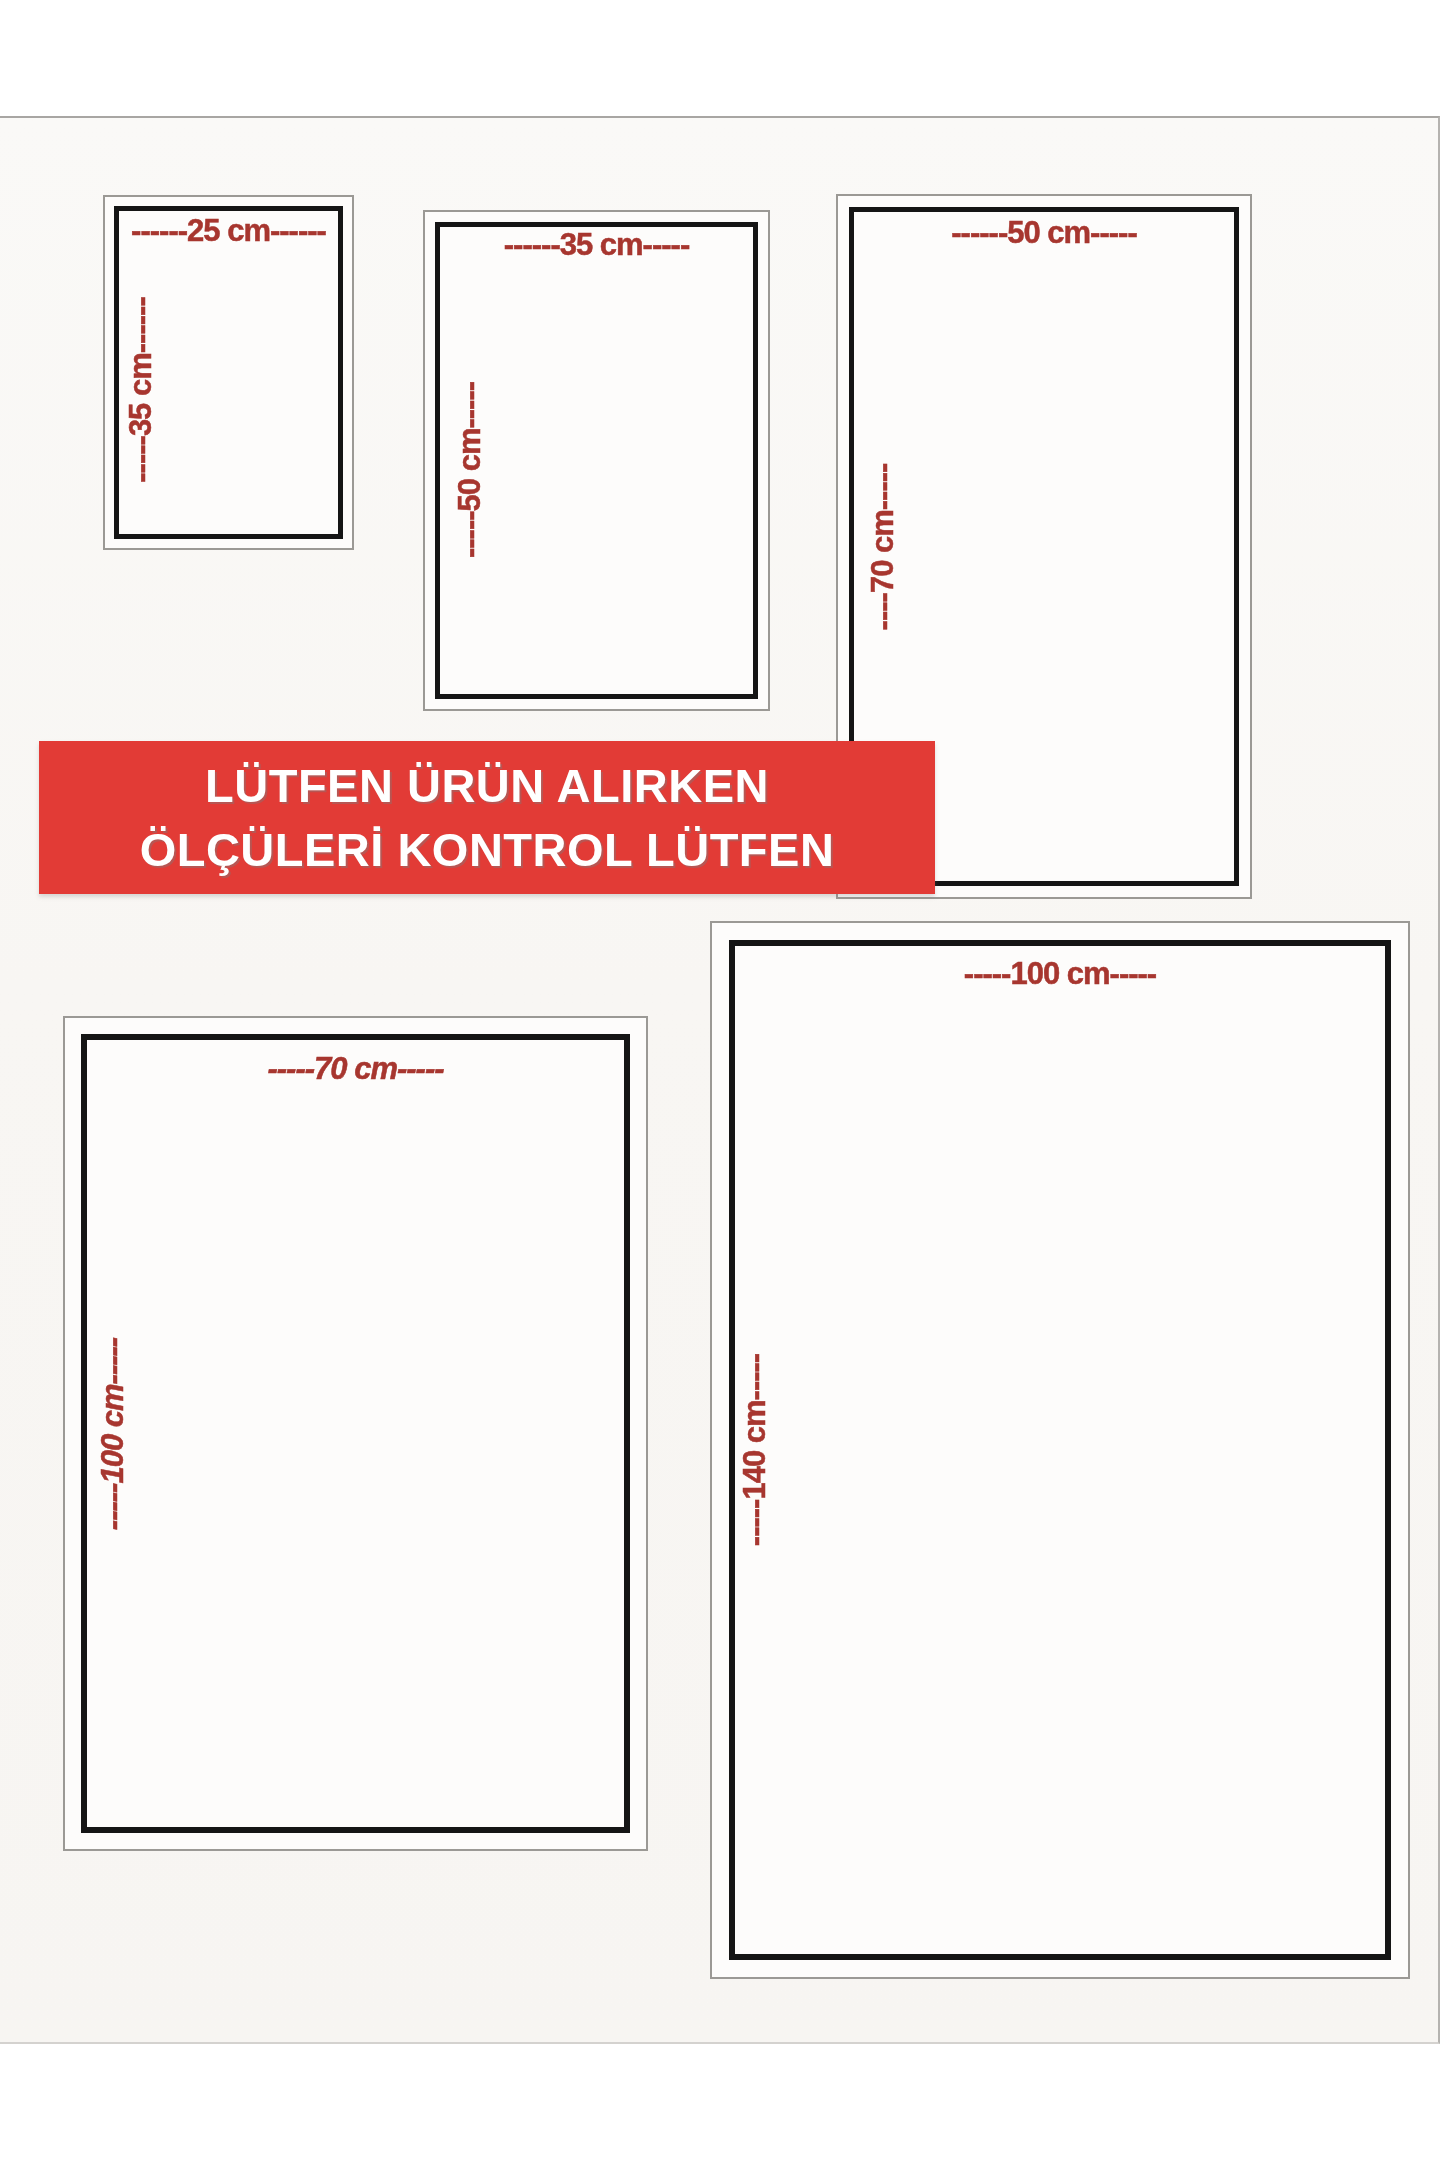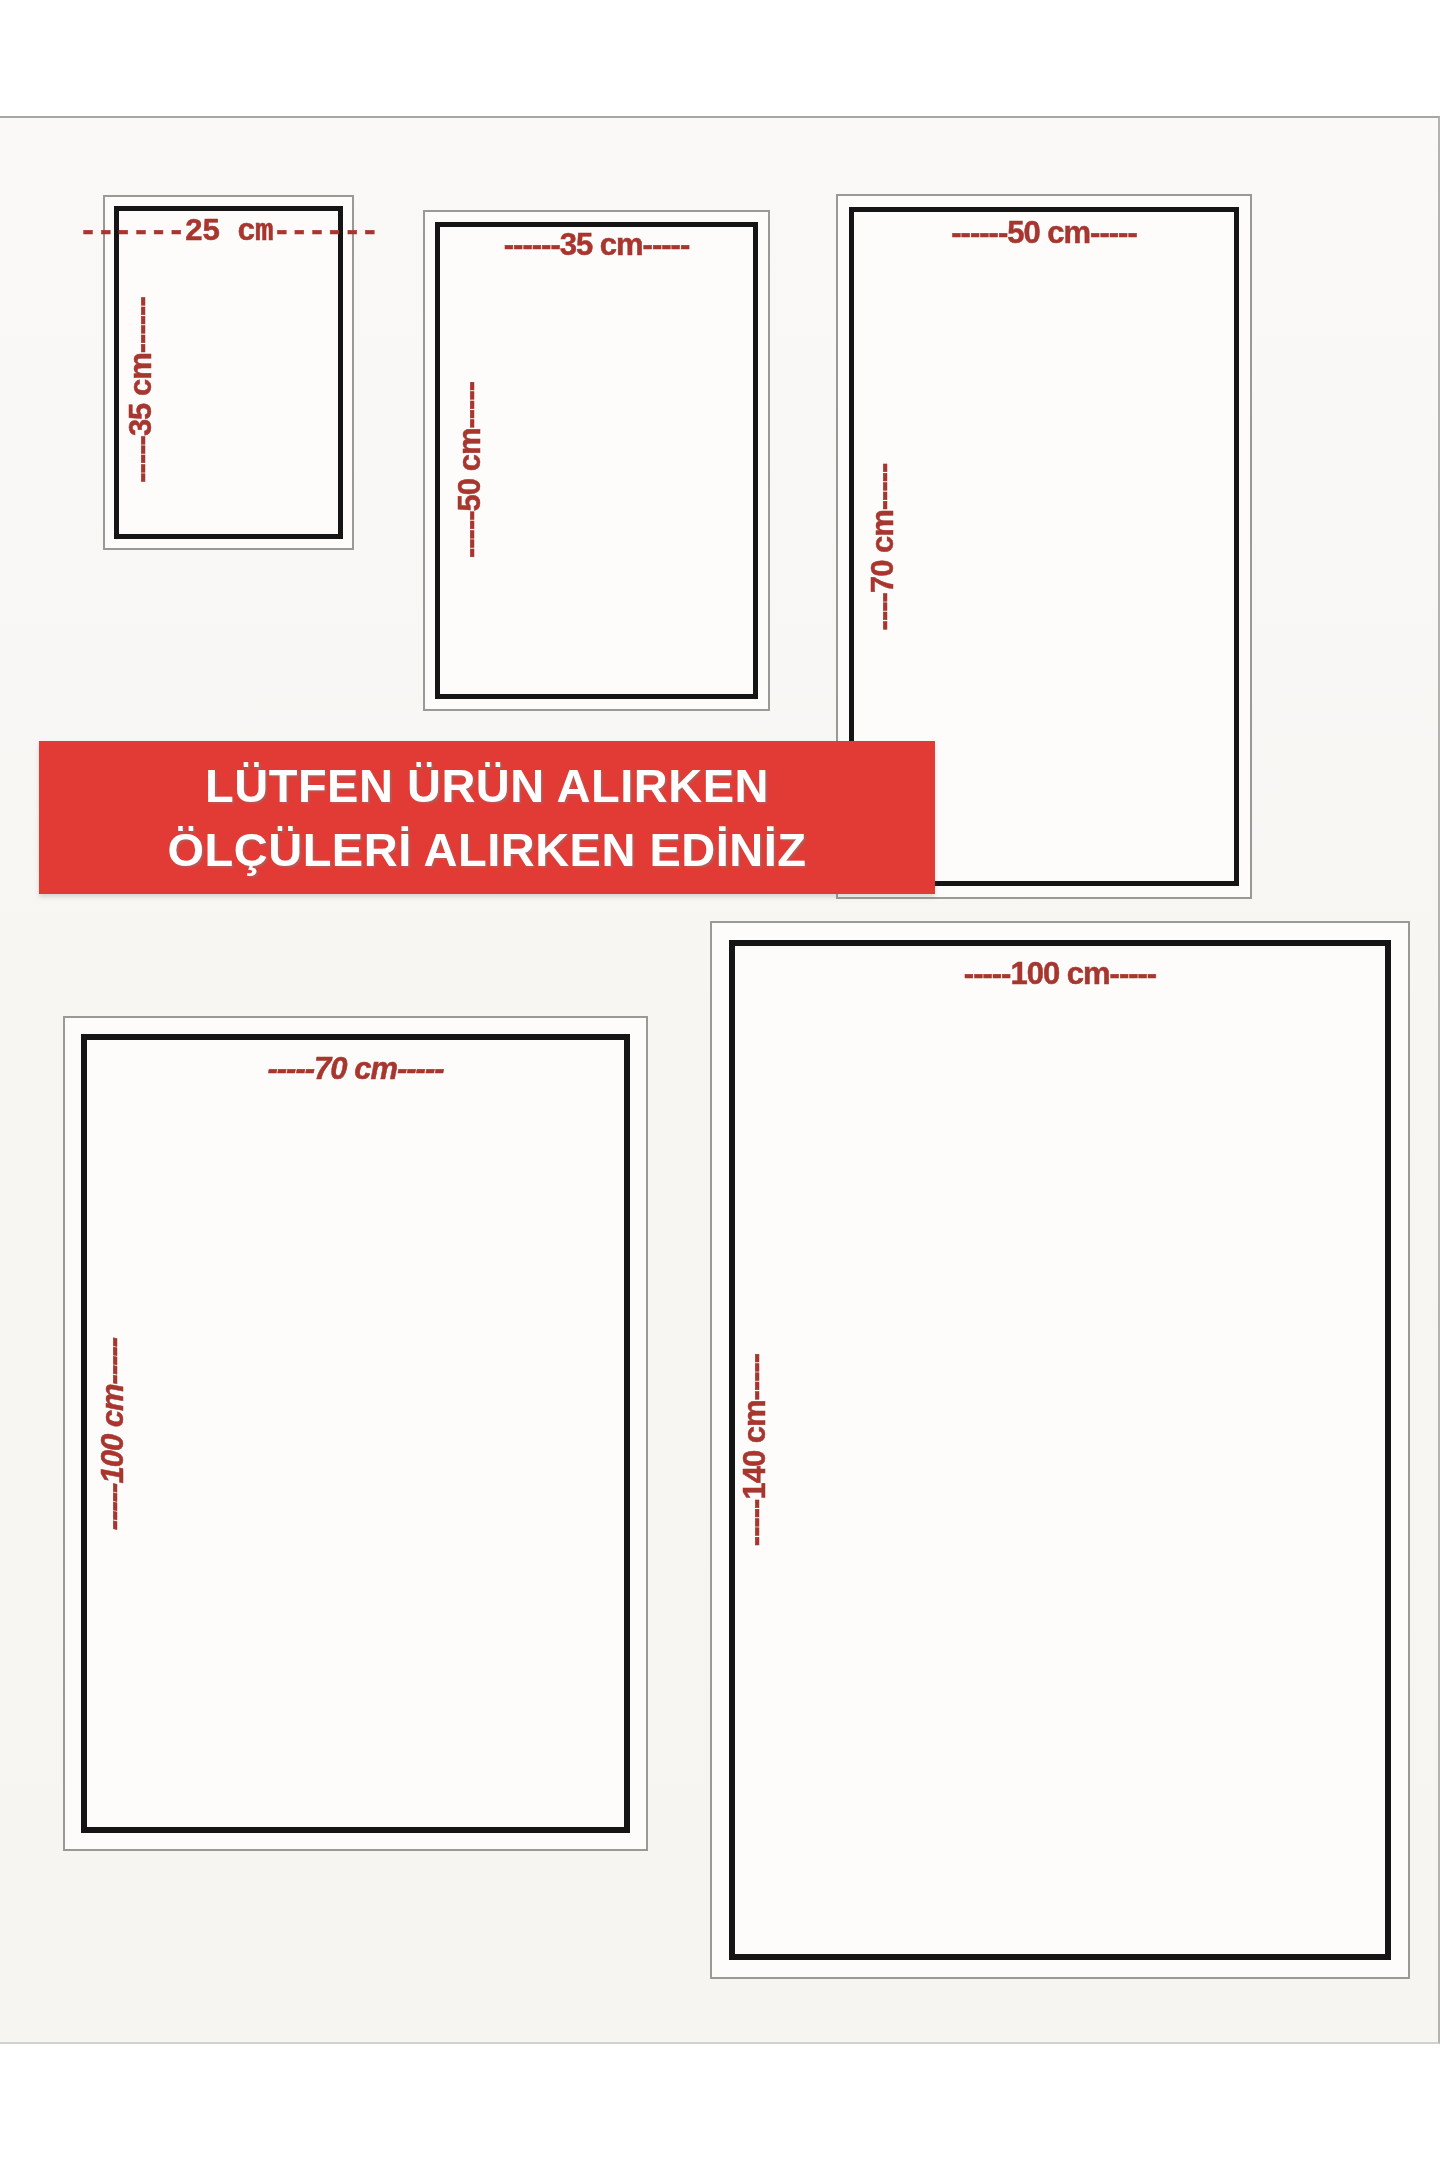"------25 cm------" div.dim-label { font-family: Liberation Mono, monospace -> none }
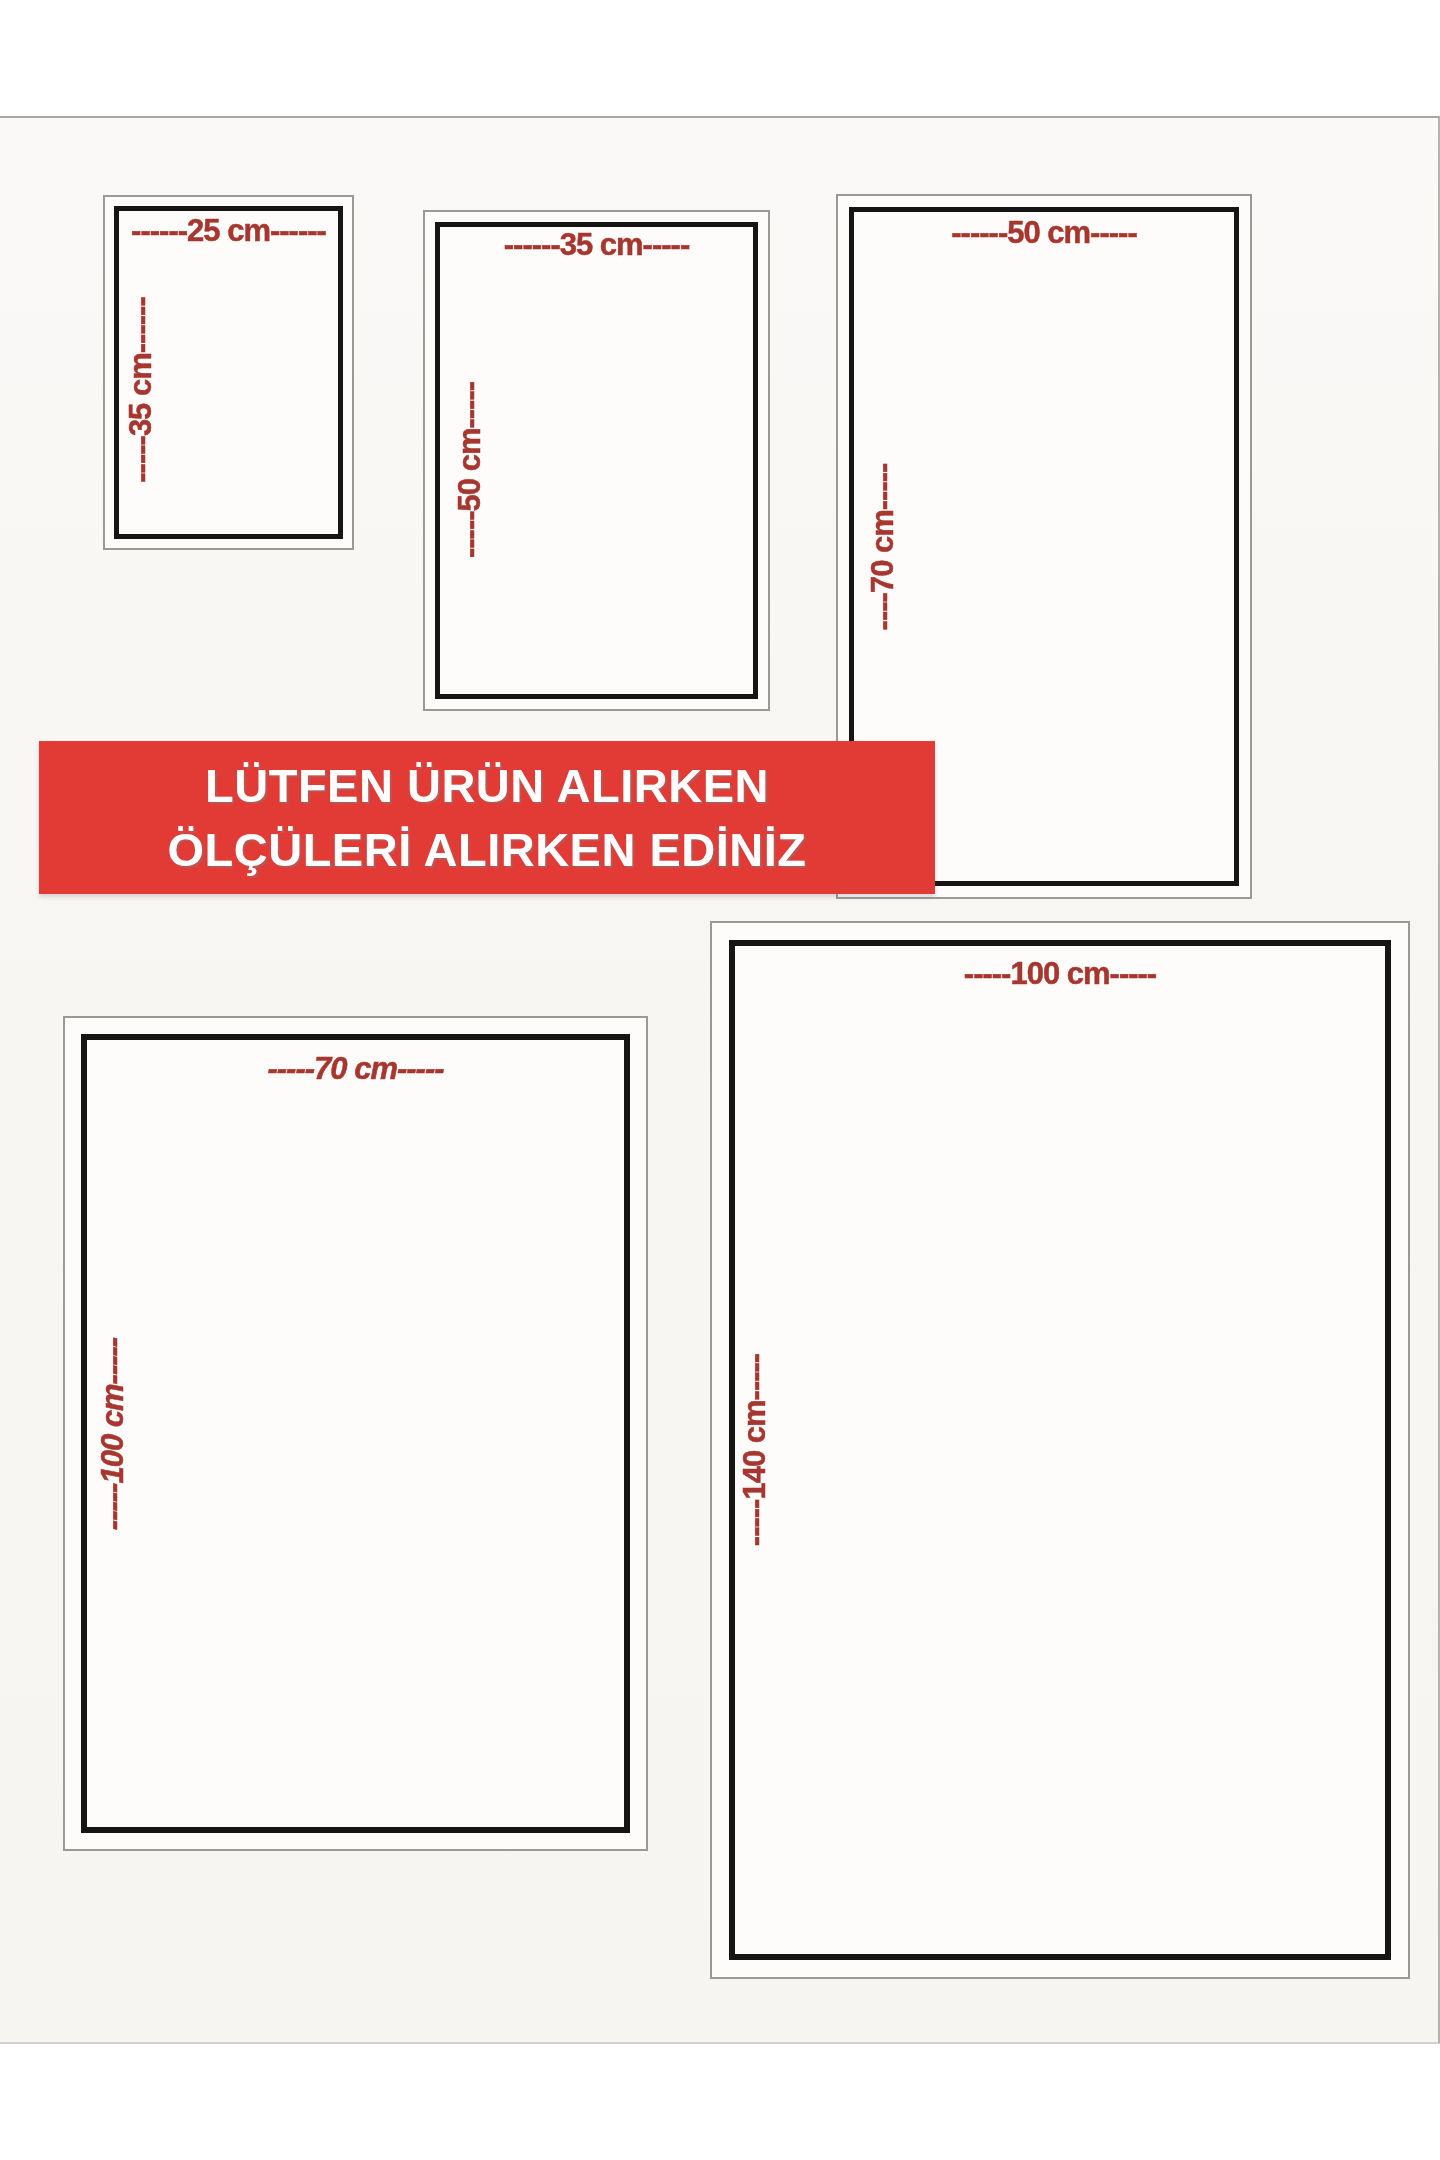"ÖLÇÜLERİ ALIRKEN EDİNİZ" div.line { text: ALIRKEN EDİNİZ -> KONTROL LÜTFEN }
